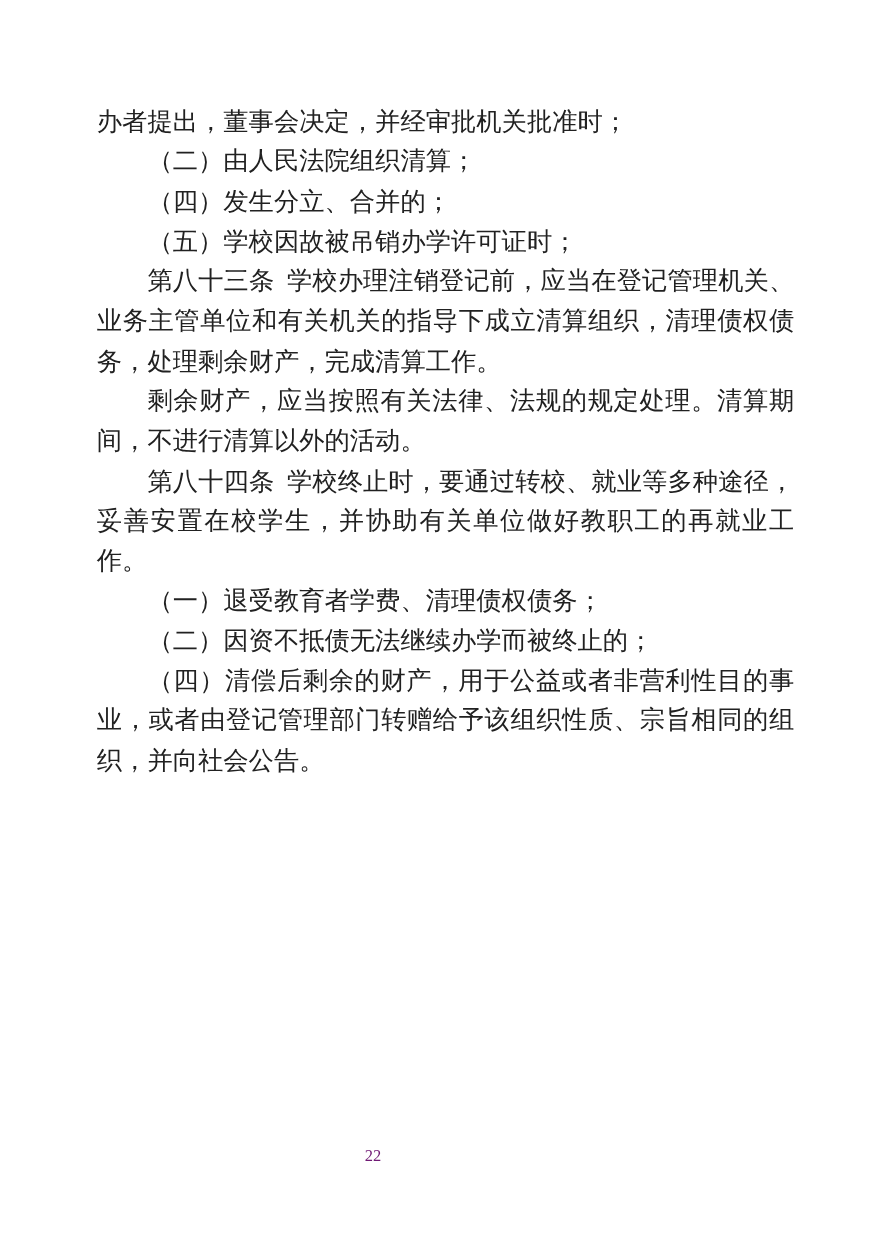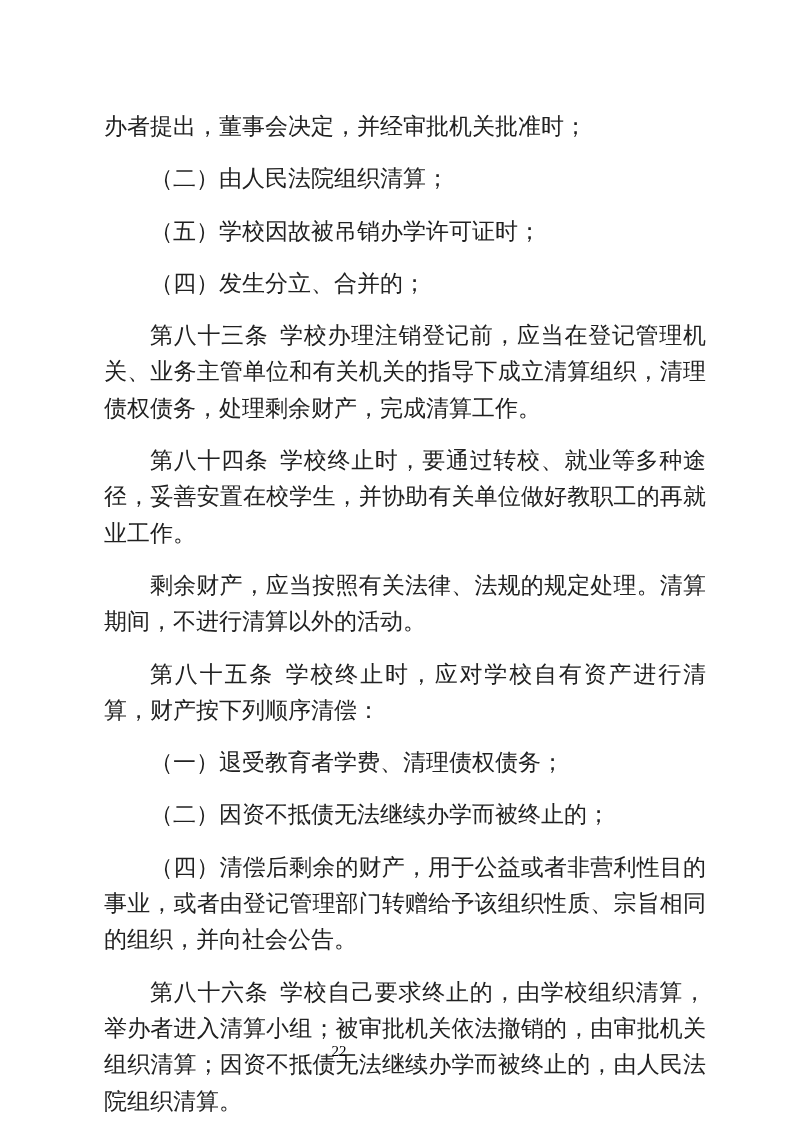"办者提出，董事会决定，并经审批机关批准时；" .para { margin: 16px -> 0 }
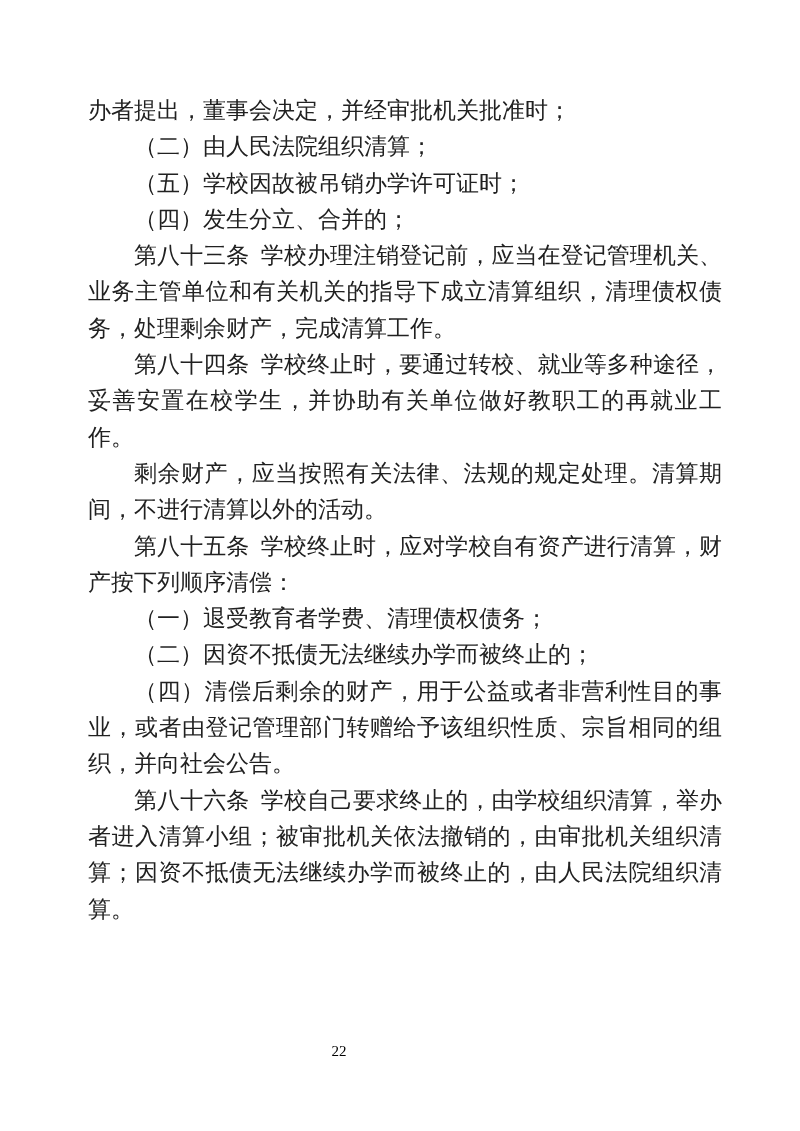"（五）学校因故被吊销办学许可证时；" p.para { order: before "（四）发生分立、合并的；" -> after "（四）发生分立、合并的；" }
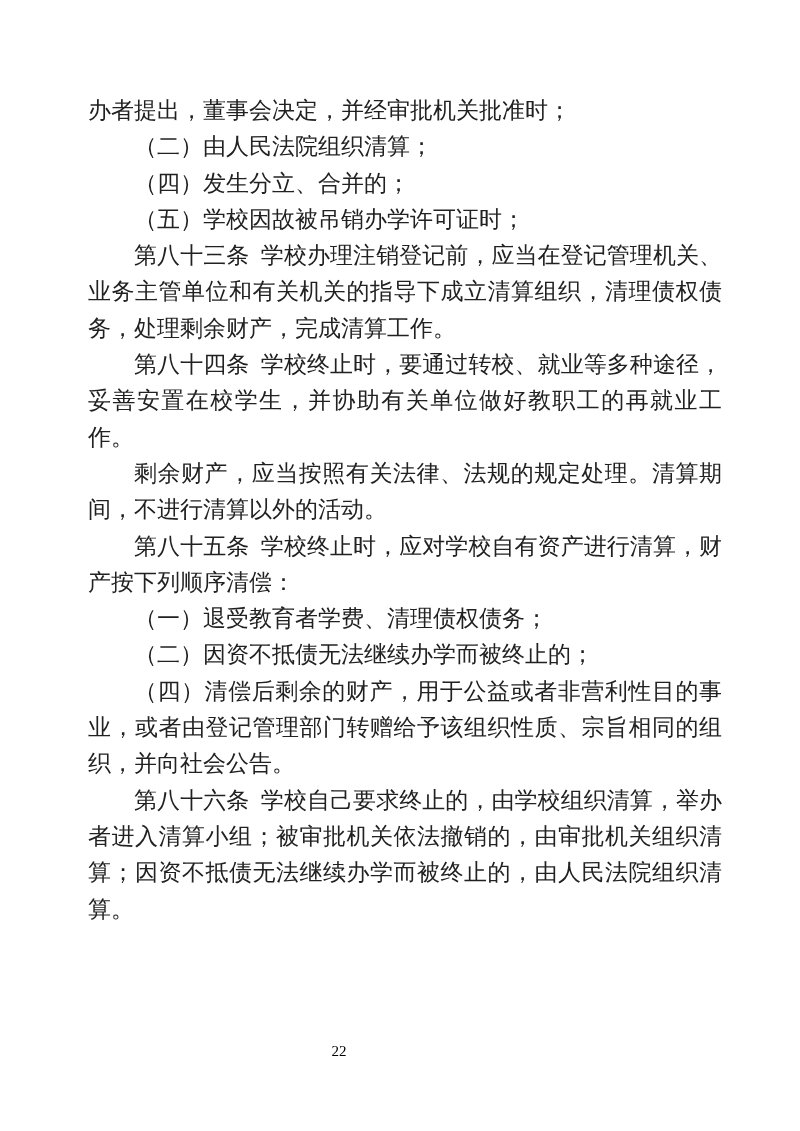"第八十四条" p.para { order: before "剩余财产，应当按照有关法律、法规的规定处理。清算期间，不进行清算以外的活动。" -> after "剩余财产，应当按照有关法律、法规的规定处理。清算期间，不进行清算以外的活动。" }
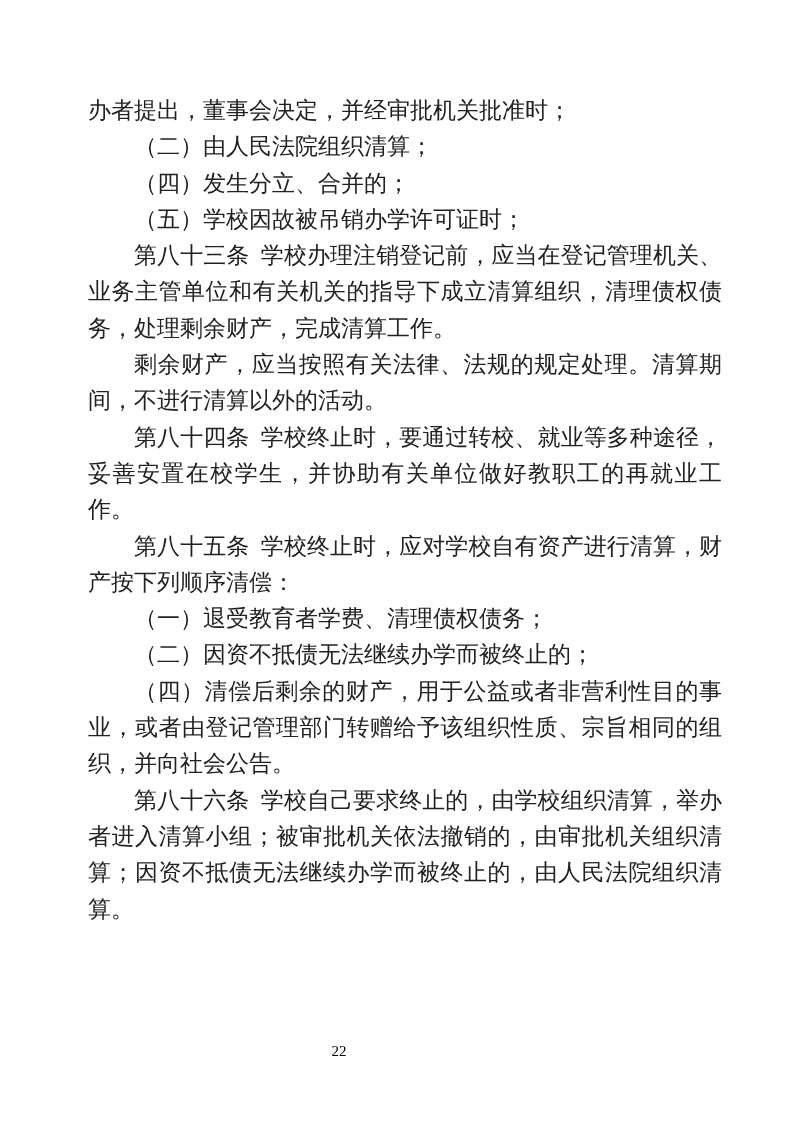"第八十五条 学校终止时，应对学校自有资产进行清算，财产按下列顺序清偿：" p.para { html: <p><b>第八十五条</b><span>学校终止时，应对学校自有资产进行清算，财产按下列顺序清偿：</span></p> -> none }
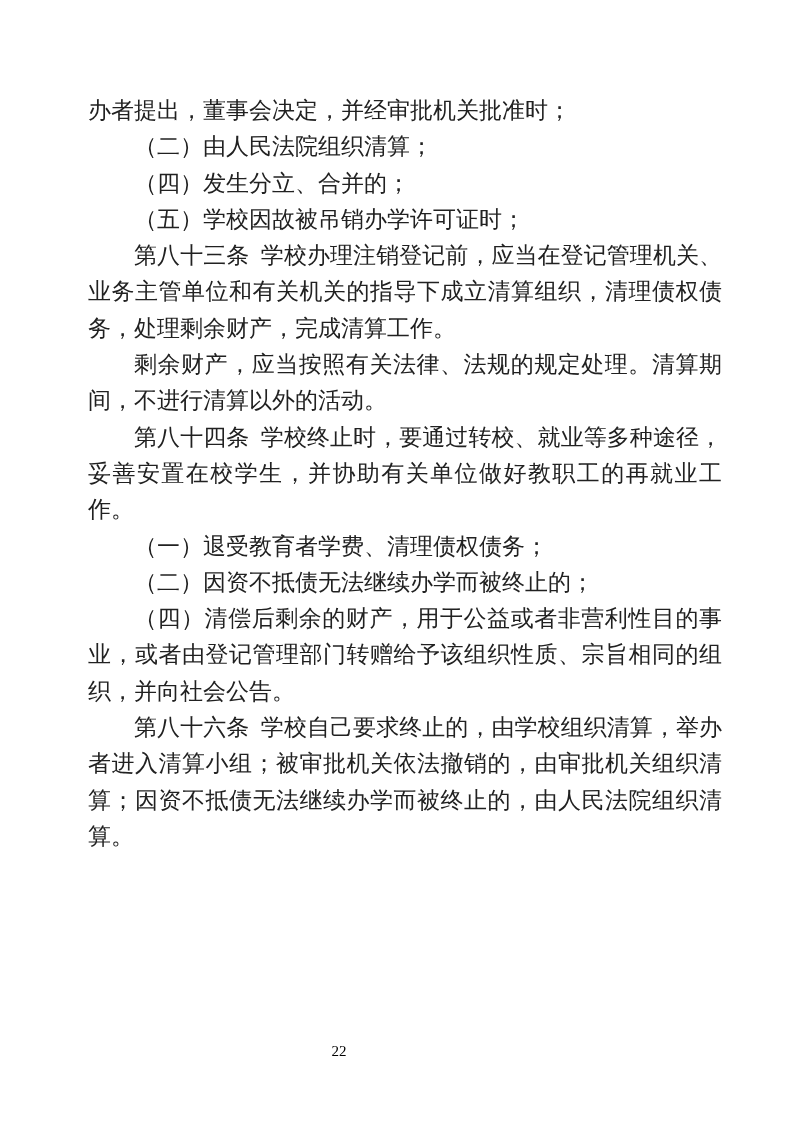"第八十六条" p.para { html: <p><b>第八十六条</b><span>学校自己要求终止的，由学校组织清算，举办者进入清算小组；被审批机关依法撤销的，由审批机关组织清算；因资不抵债无法继续办学而被终止的，由人民法院组织清算。</span></p> -> none }
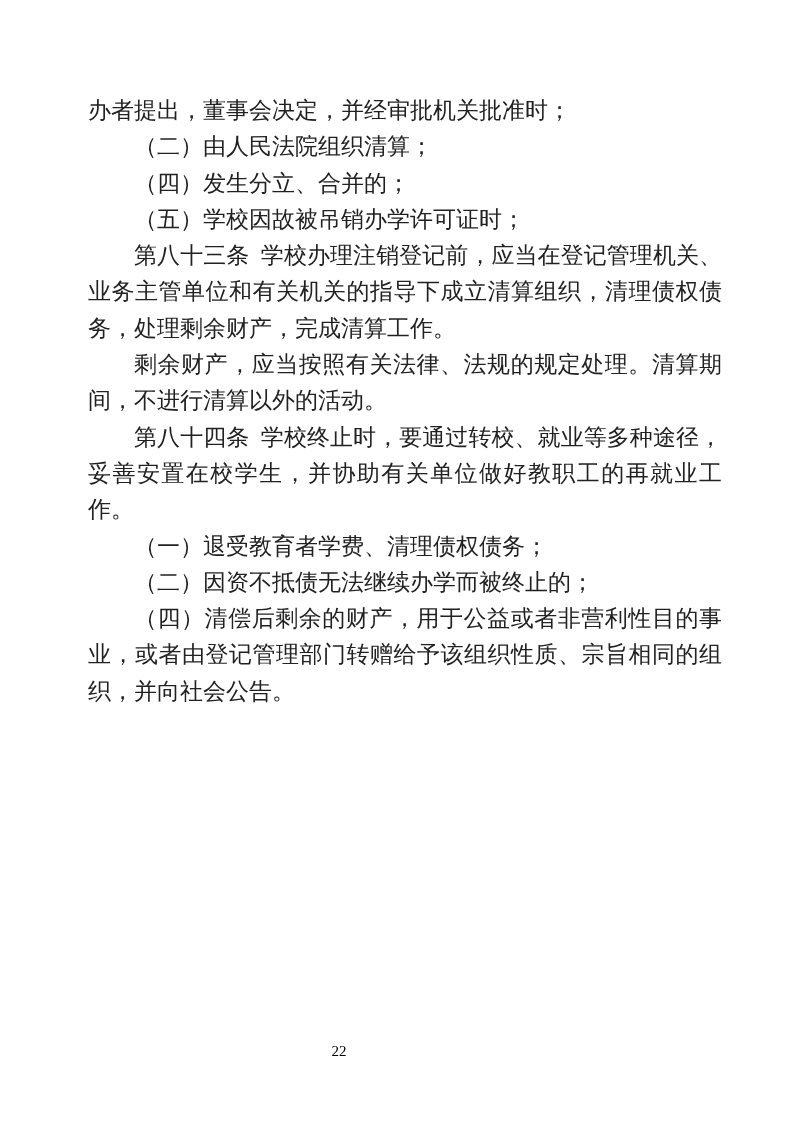"22" .footer { color: #000000 -> #701a75 }
